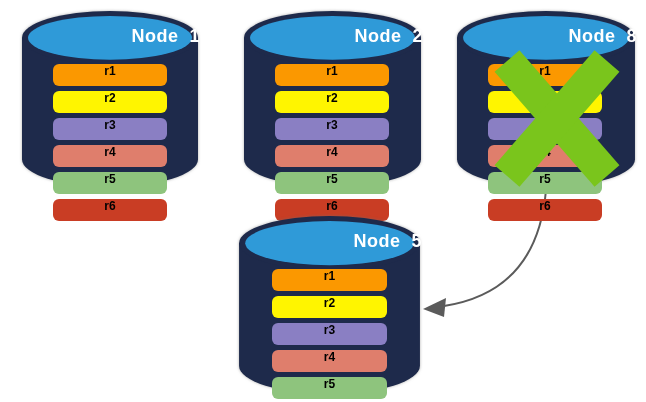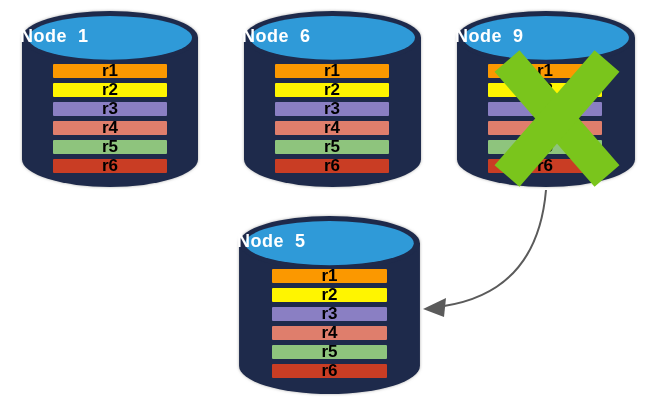"Node 1" .title { text-align: left -> right }
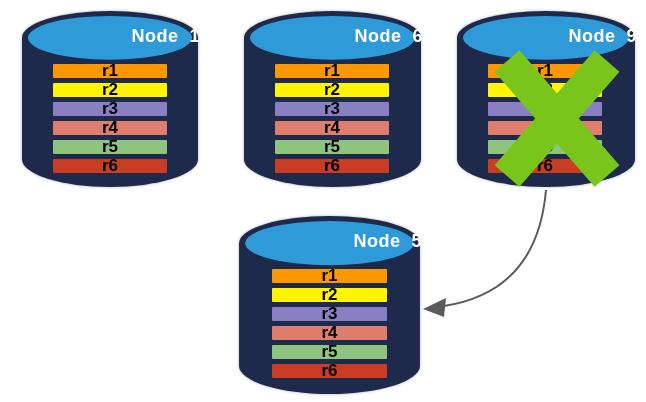"Node 6" div.title { text: 6 -> 2 }
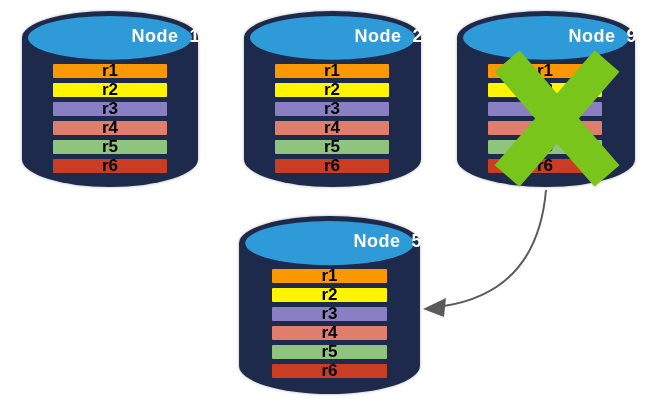"Node 9" div.title { text: 9 -> 8 }
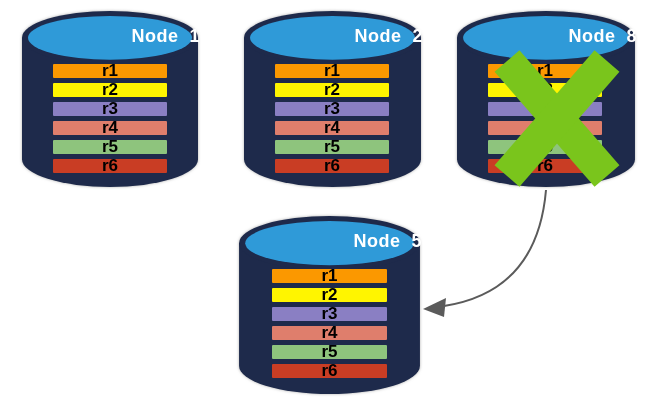"r1" .row { border-radius: 1px -> 6px; font-size: 17px -> 12px; height: 14px -> 22px }
